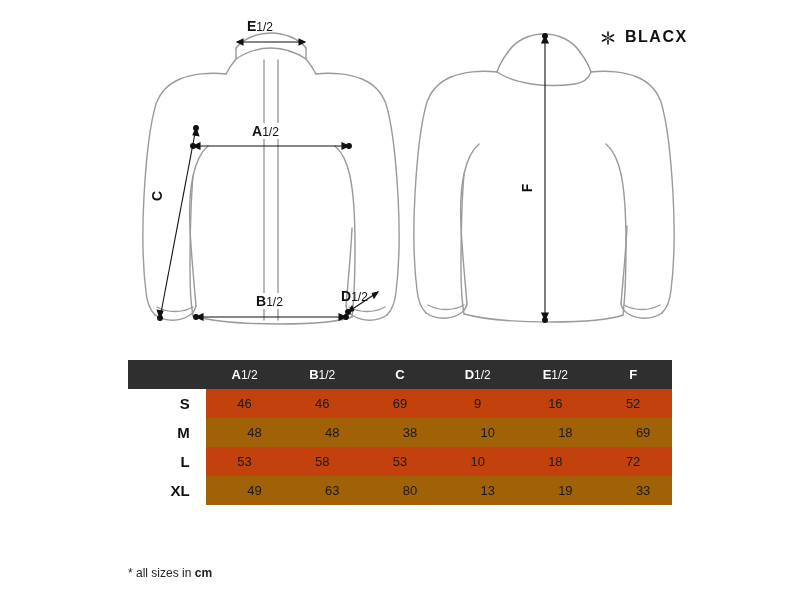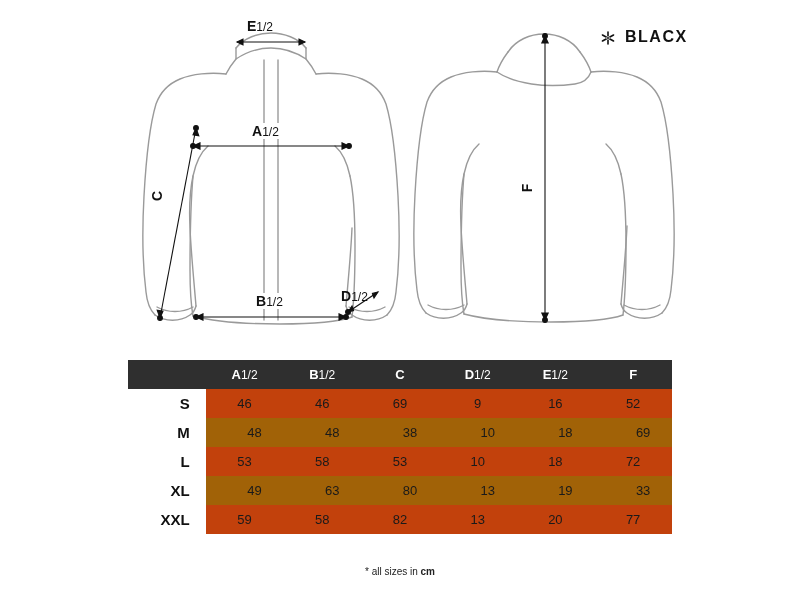"XXL" tr { html: <tr> <th>XXL</th> <td>59</td> <td>58</td> <td>82</td> <td>13</td> <td>20</td> <td>77</td> </tr> -> none }
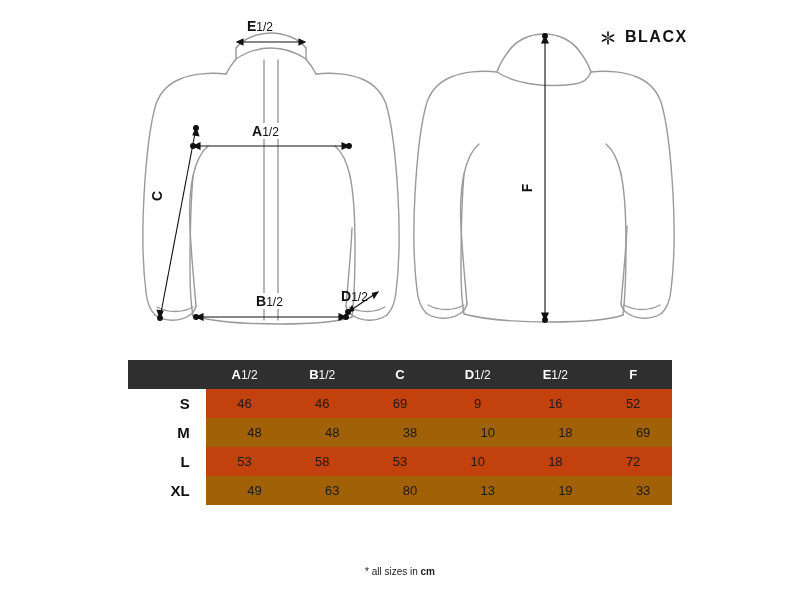"* all sizes in cm" .footnote { font-size: 10px -> 12px; text-align: center -> left }
